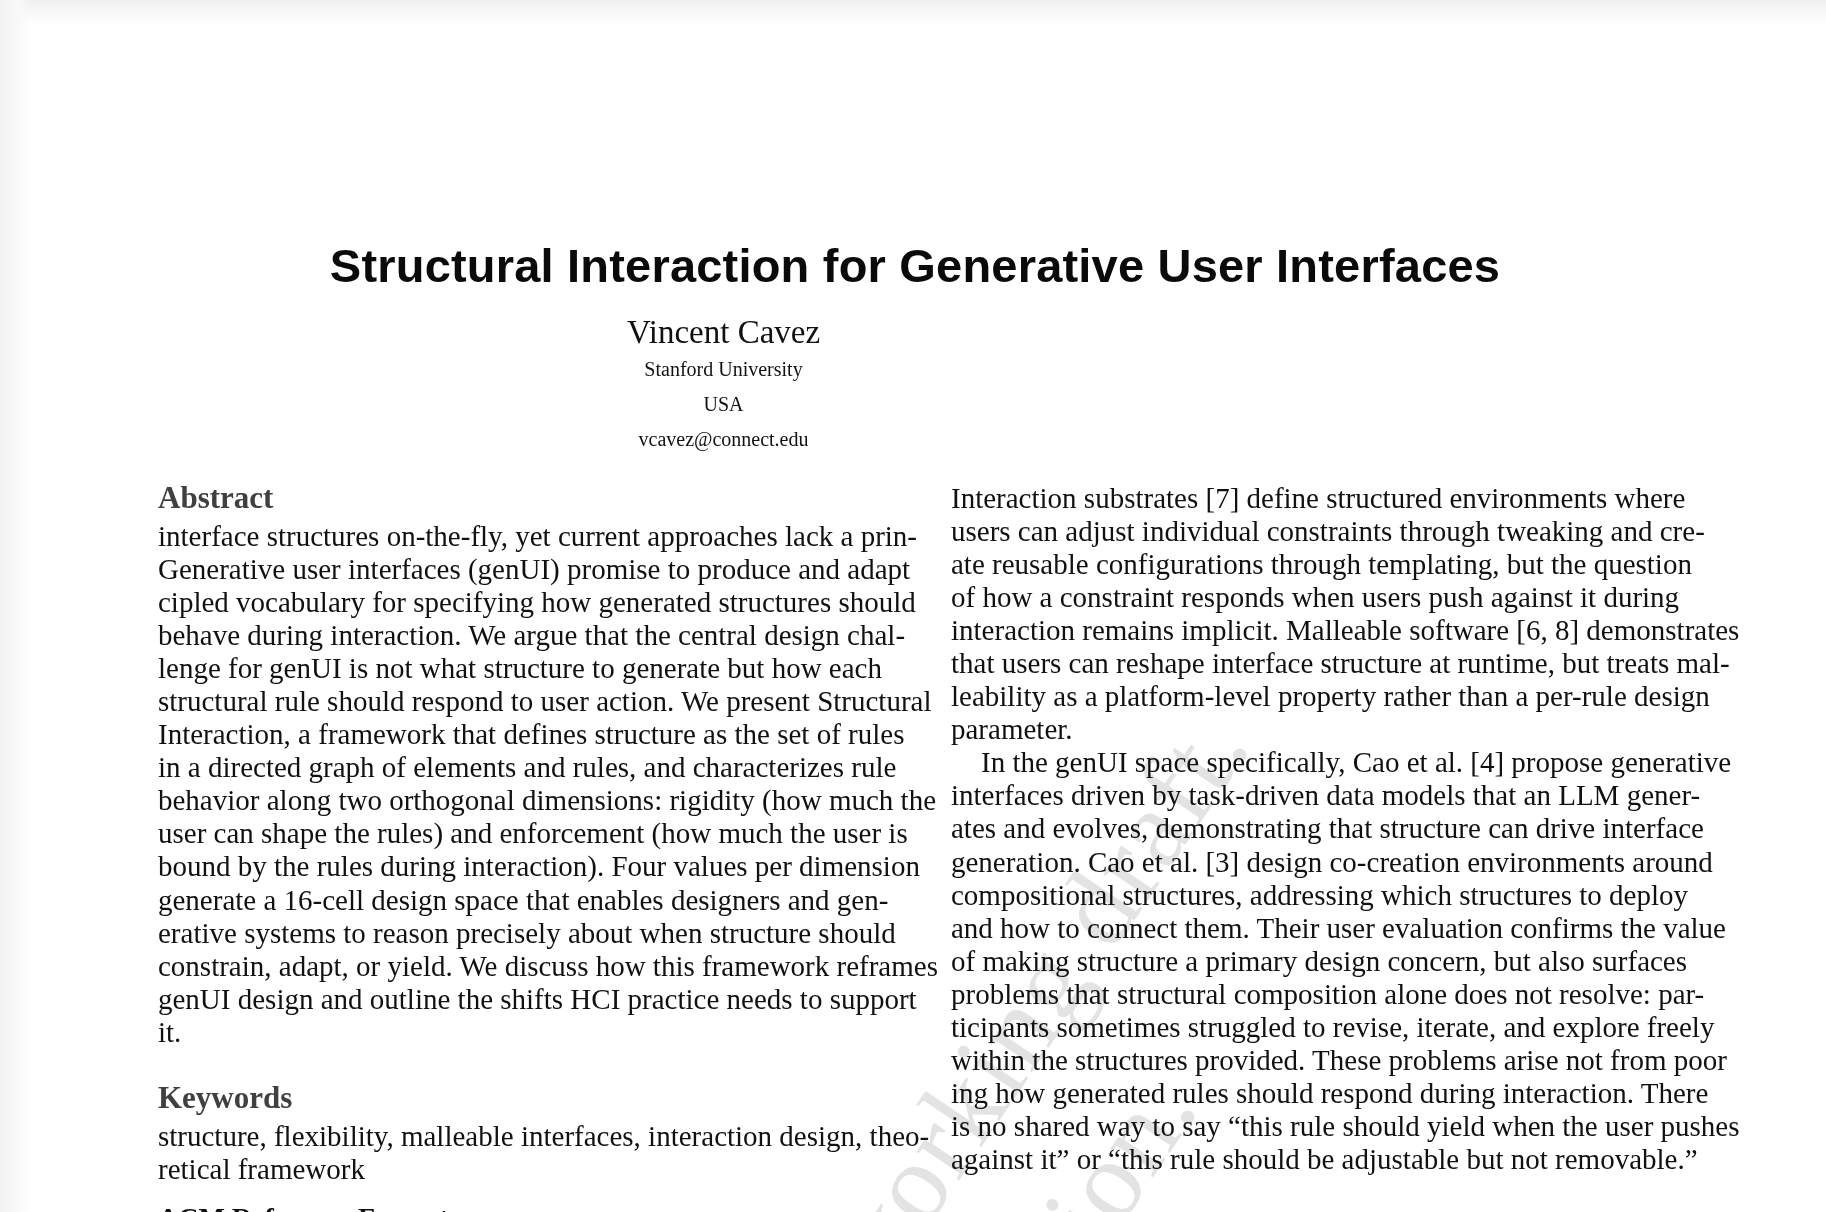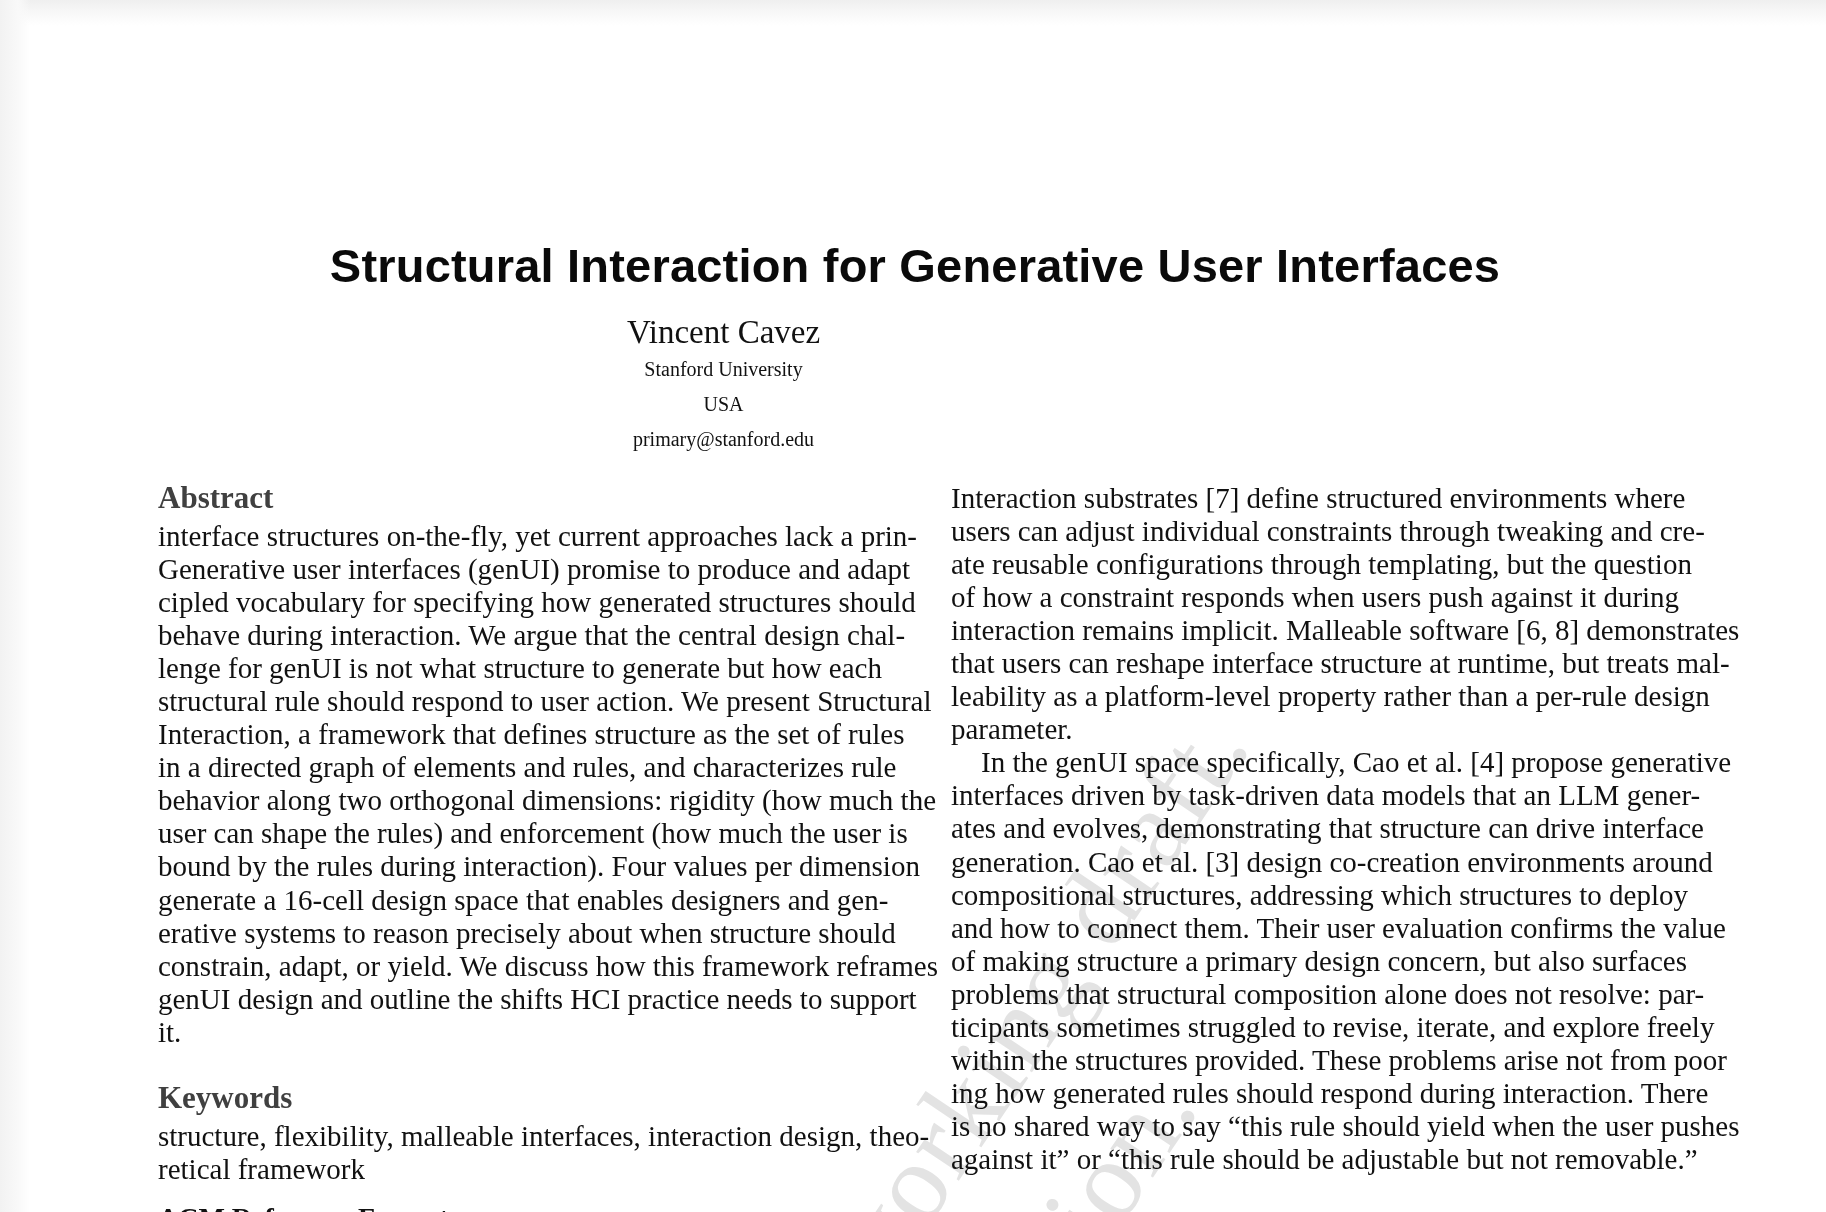"primary@stanford.edu" div.author-line { text: primary@stanford.edu -> vcavez@connect.edu }
